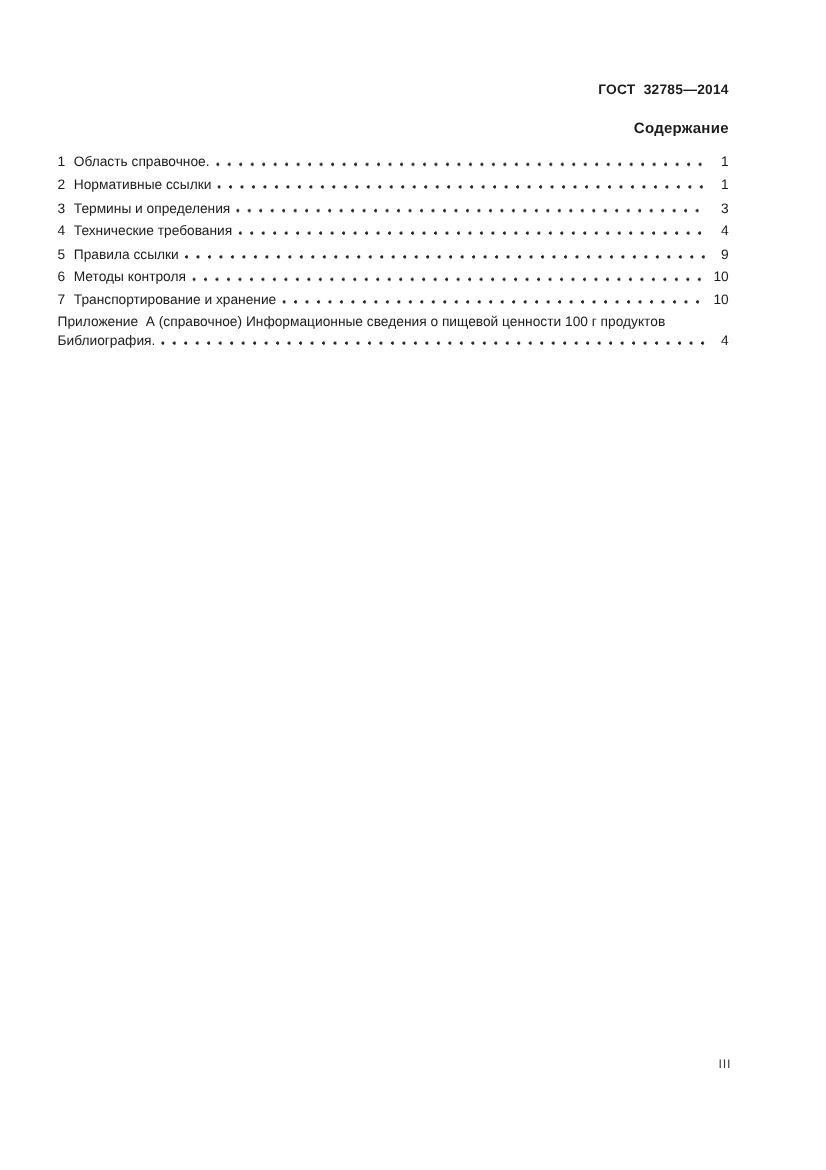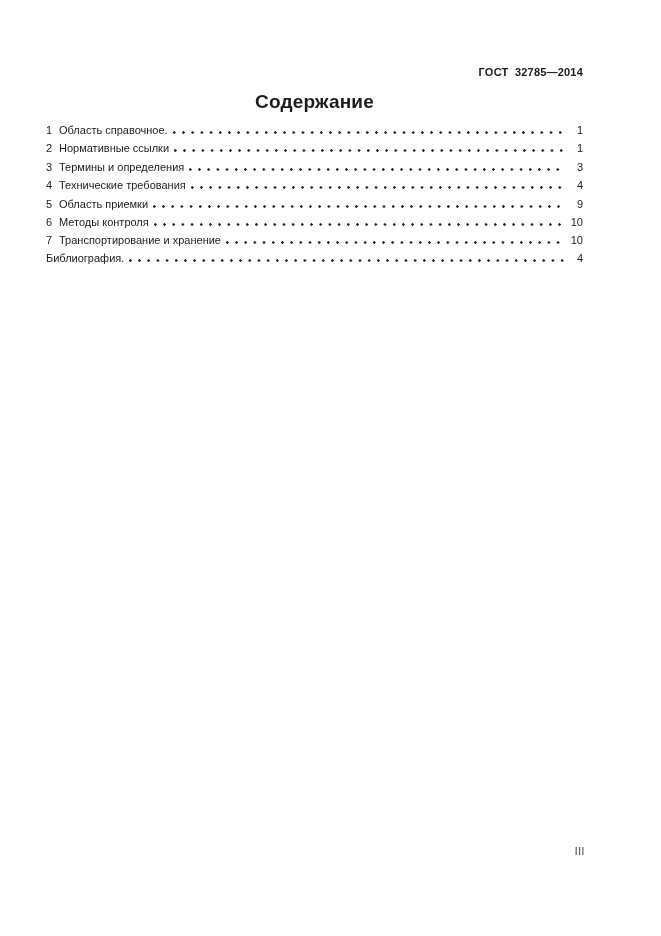"Содержание" .doc-title { font-size: 19px -> 12px; text-align: center -> right }
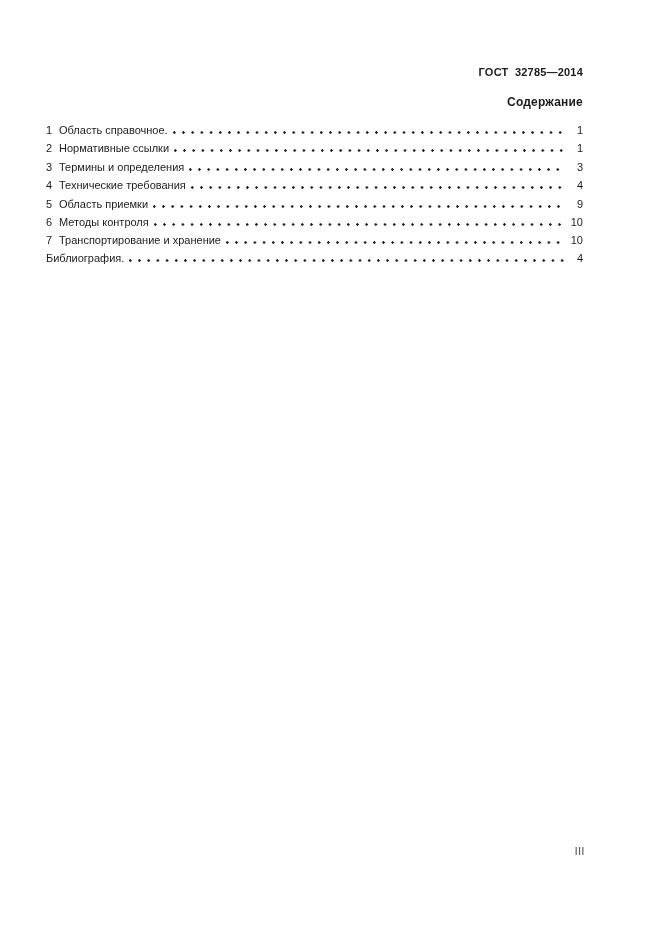"Область приемки" span.label { text: Область приемки -> Правила ссылки }
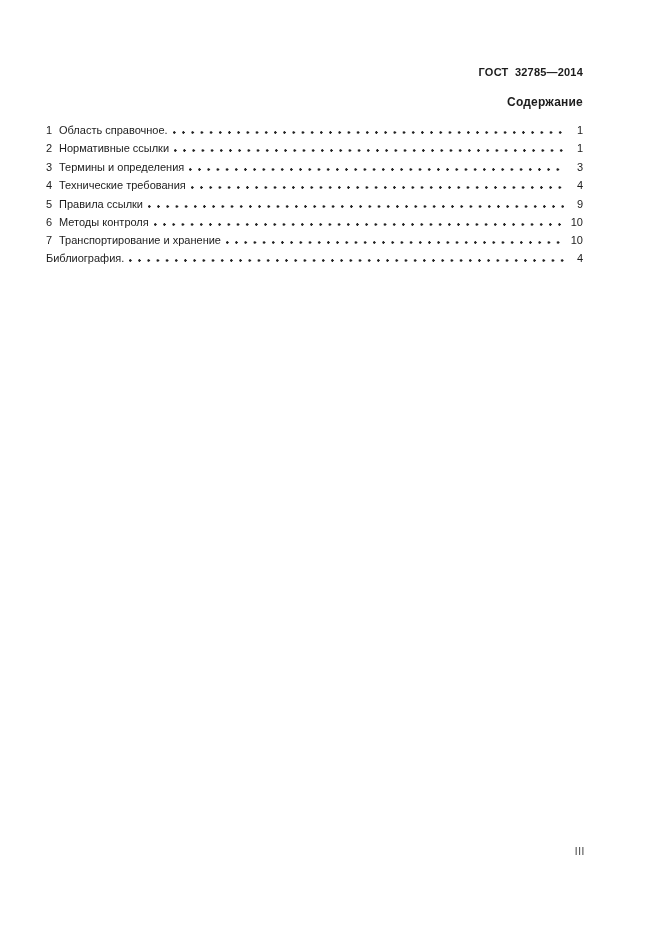"Приложение А (справочное) Информационные" div.toc-row { html: none -> <div> <span>Приложение А (справочное) Информационные сведения о пищевой ценности 100 г продуктов</span> </div> }
